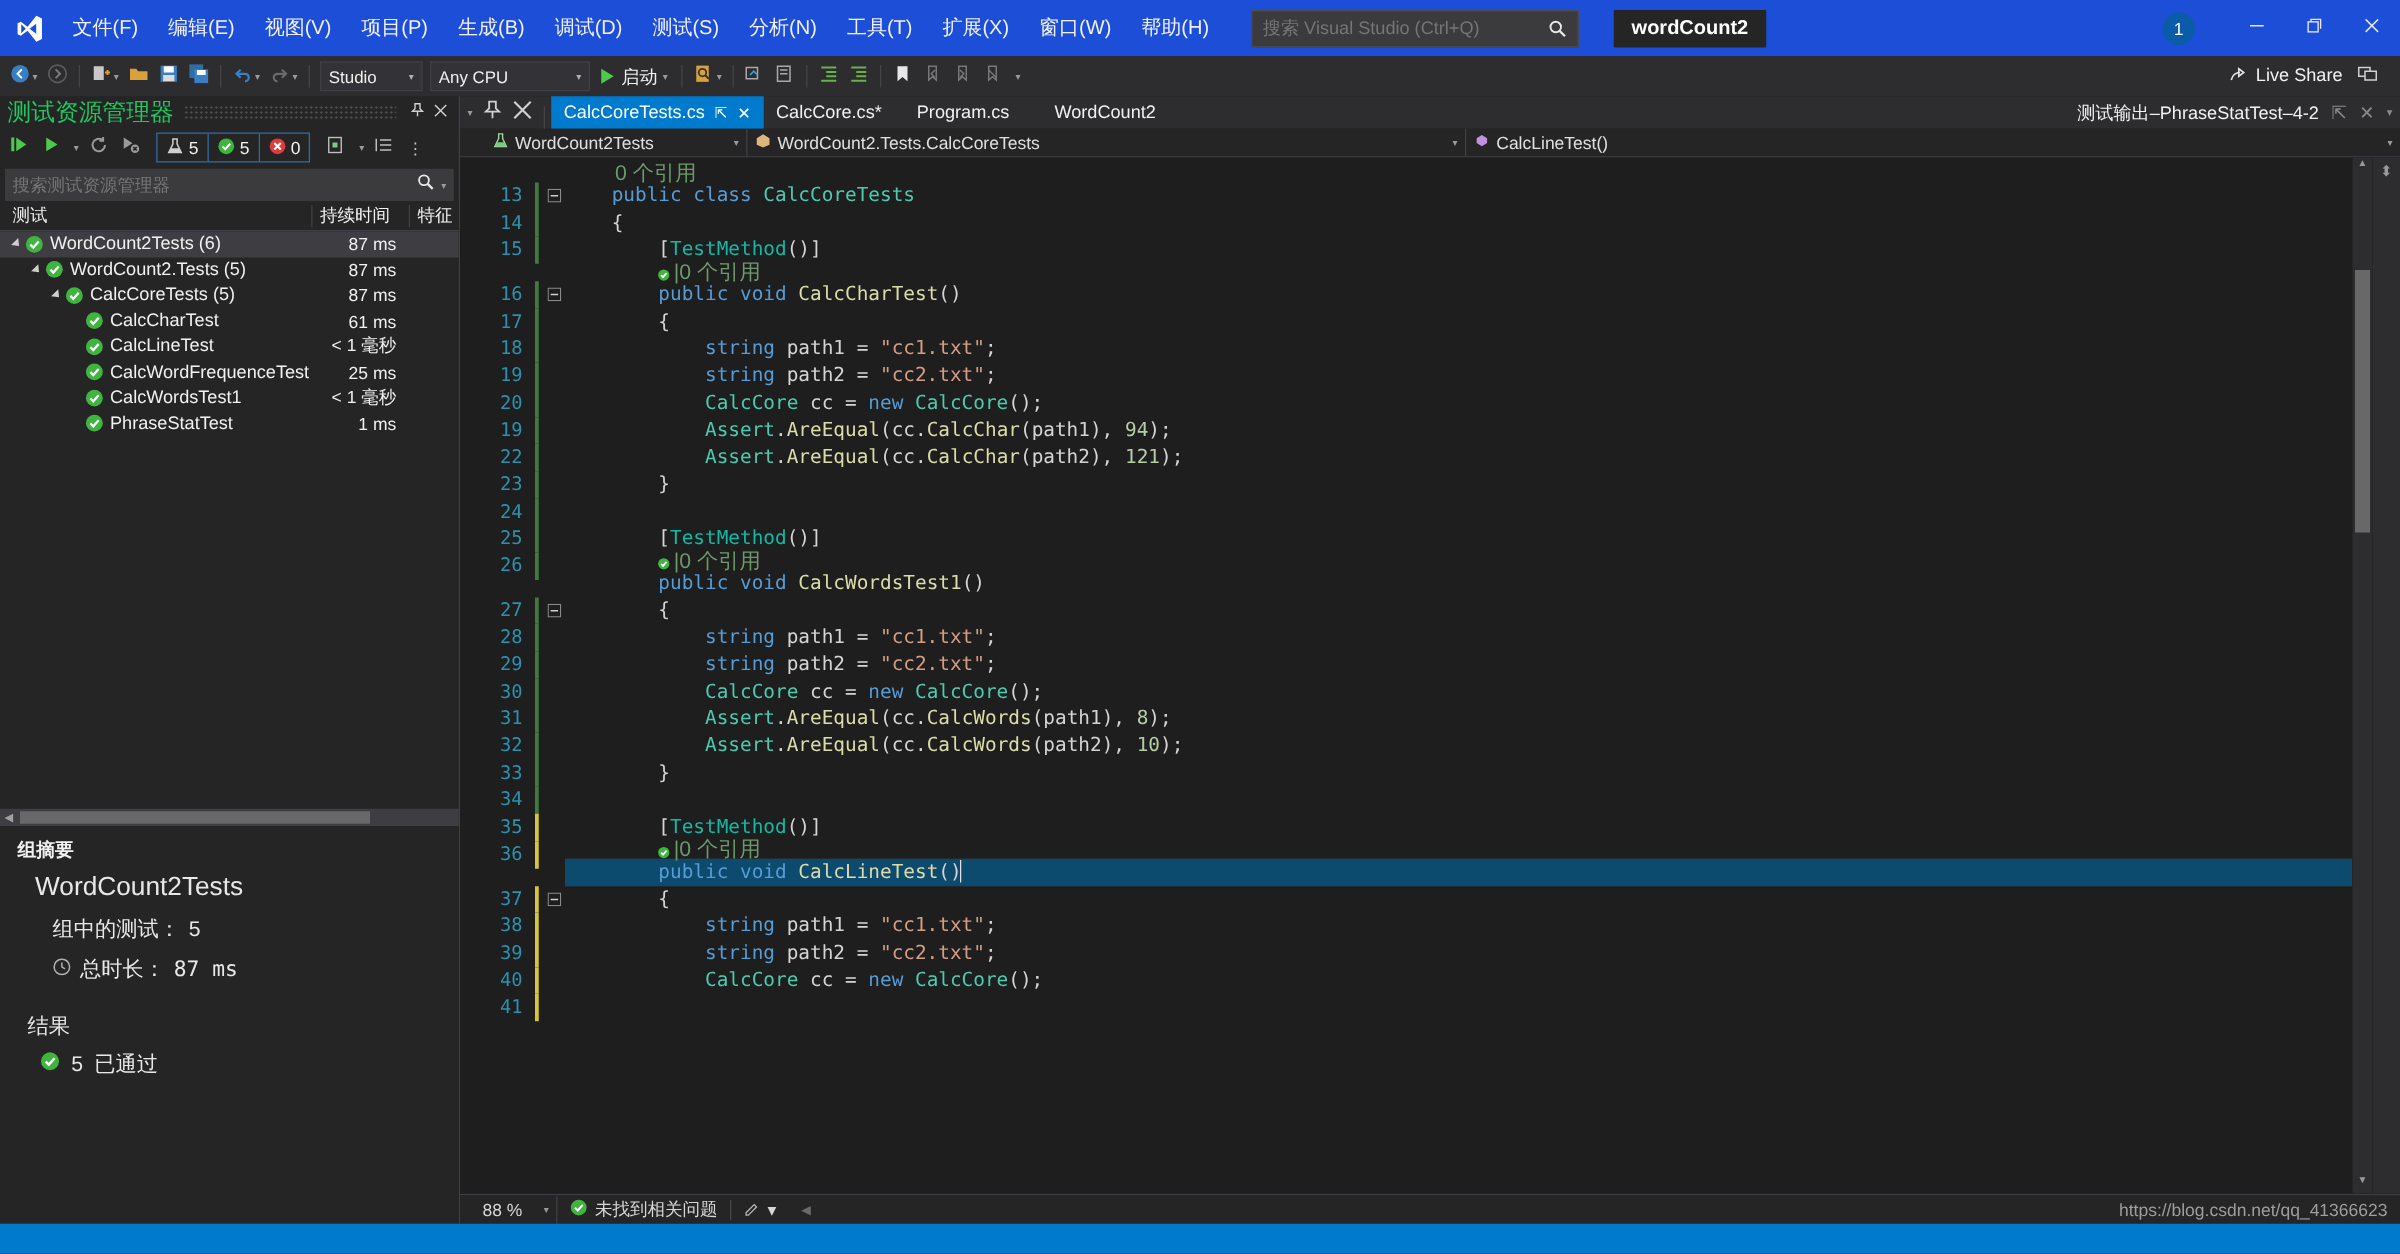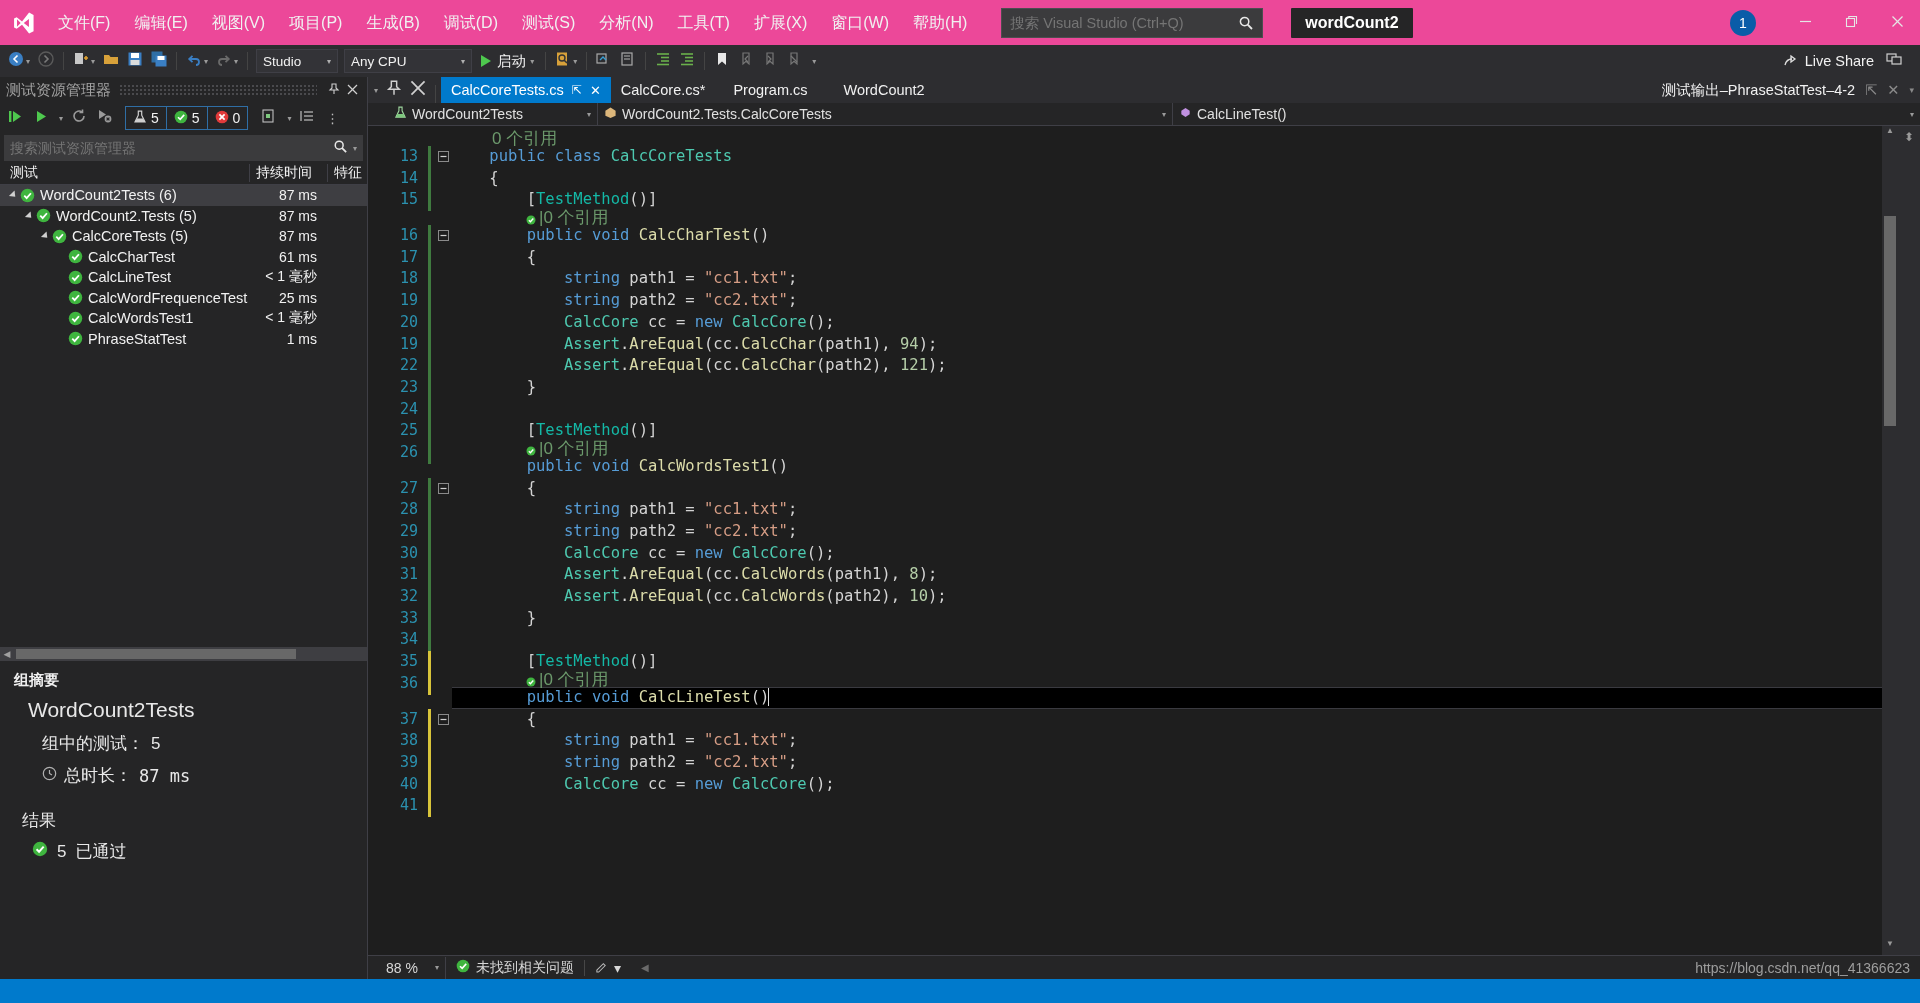"文件(F)" .titlebar { background: #ec4899 -> #1d4ed8 }
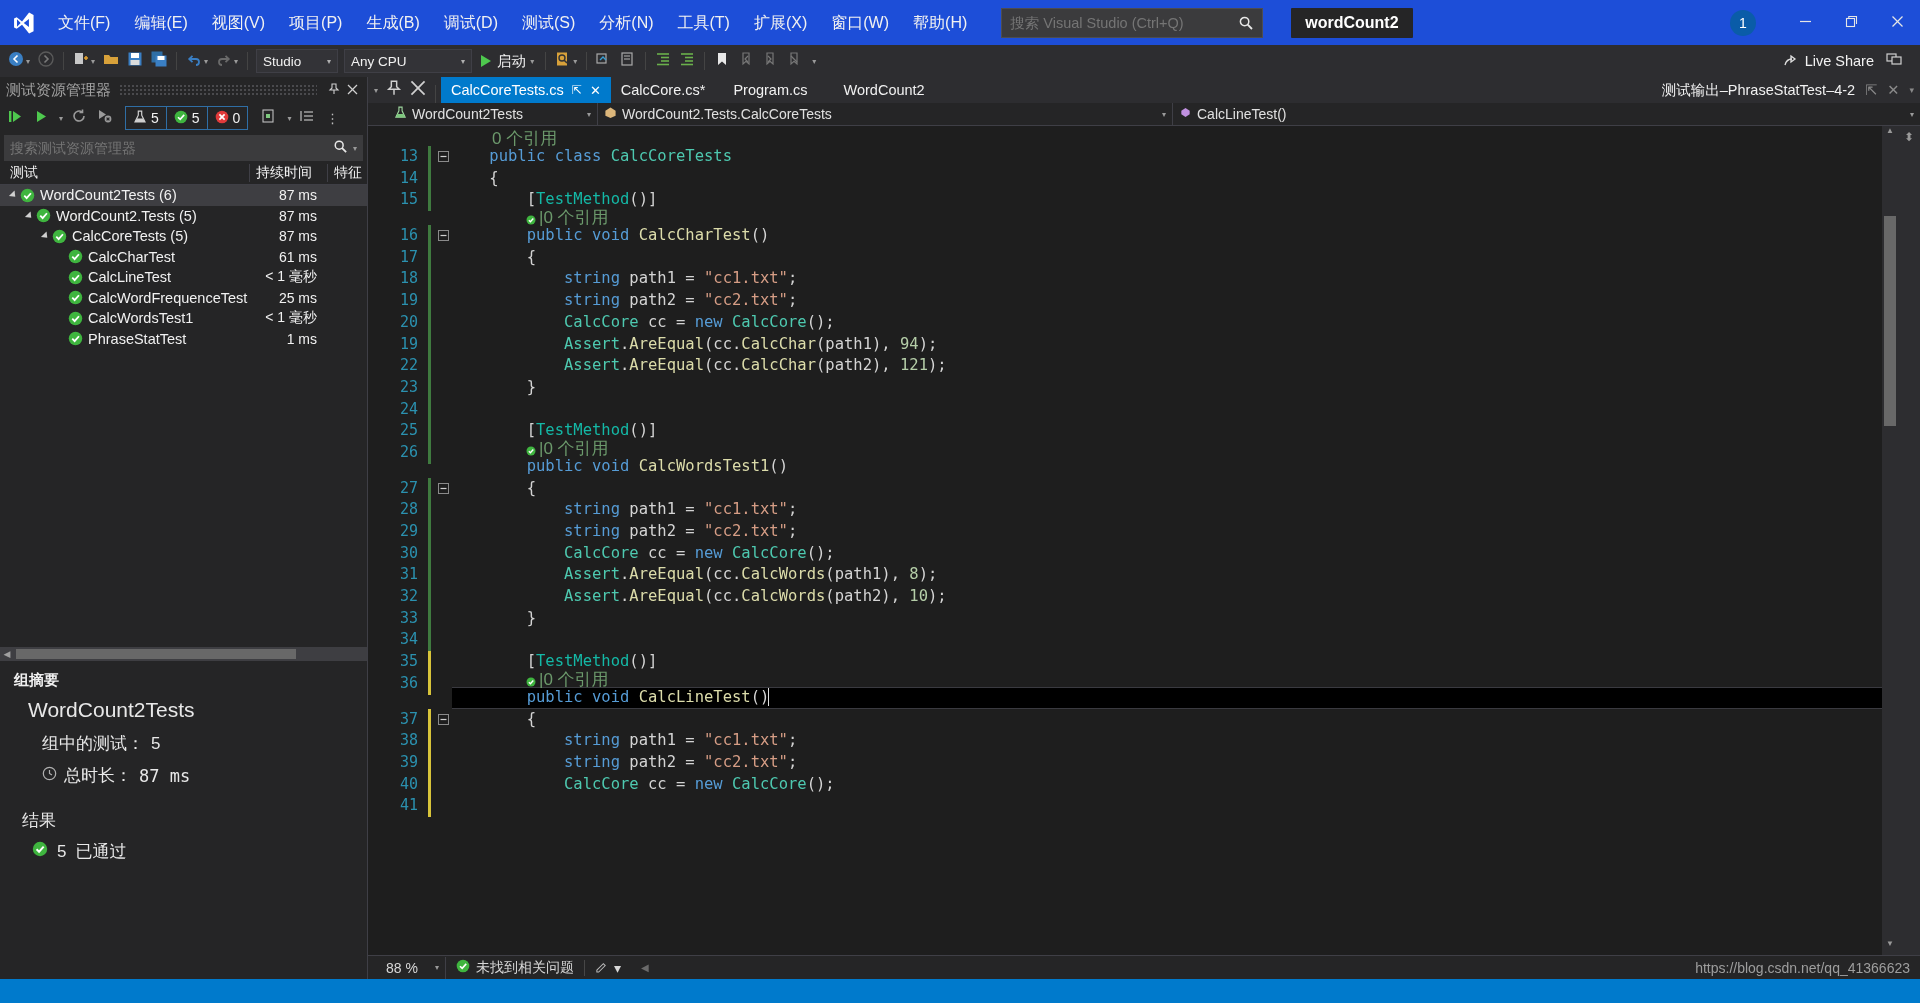"测试资源管理器" .te-title { color: #a3a3a3 -> #22c55e; font-size: 15px -> 19px }
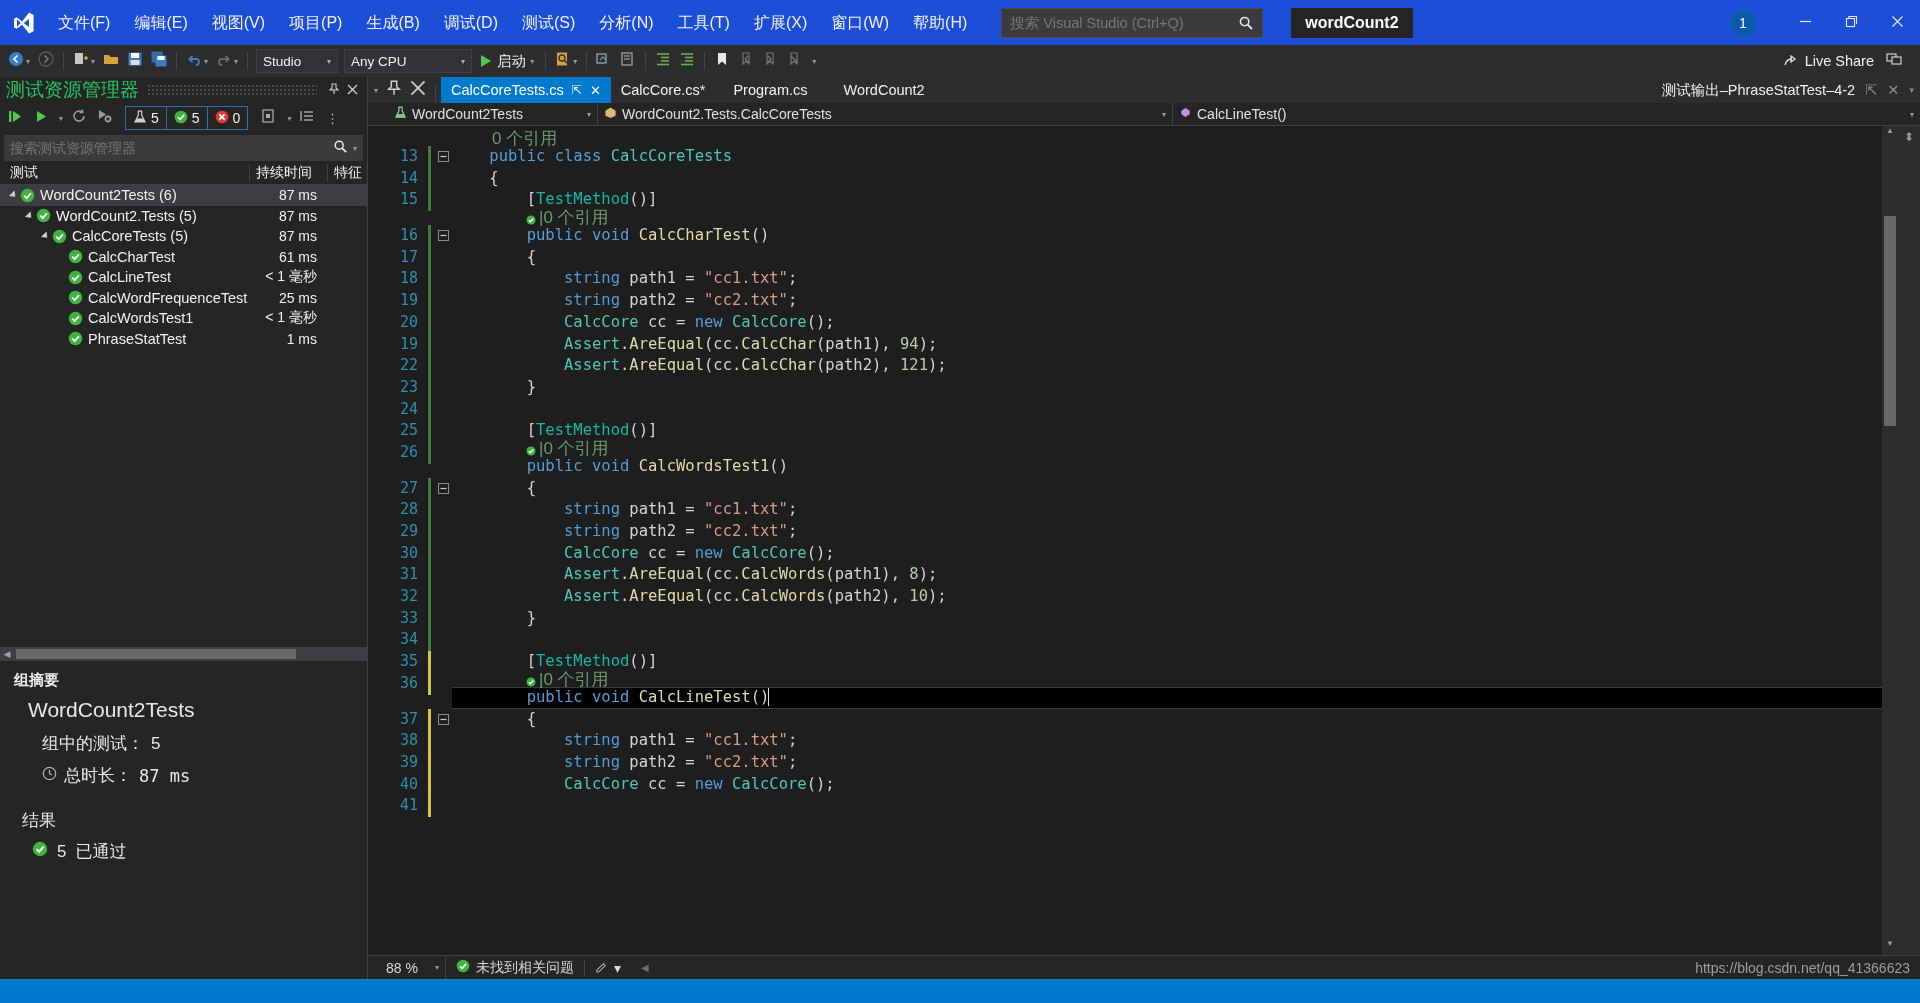"public void CalcLineTest()" .cline.hl { background: #000000 -> #0c4a6e }
